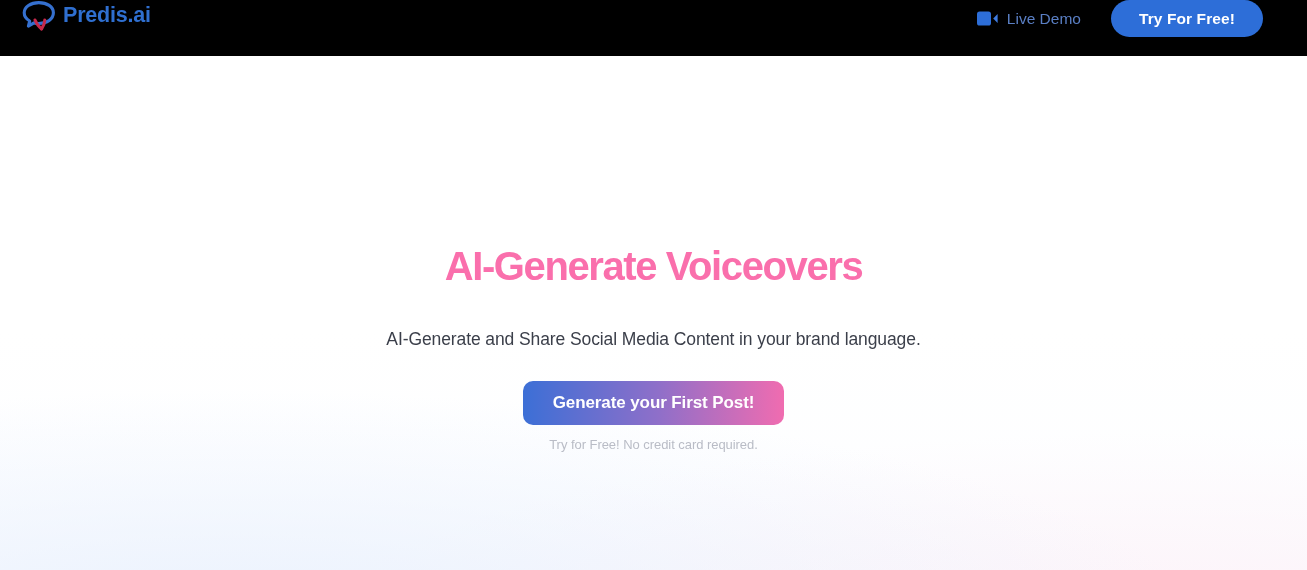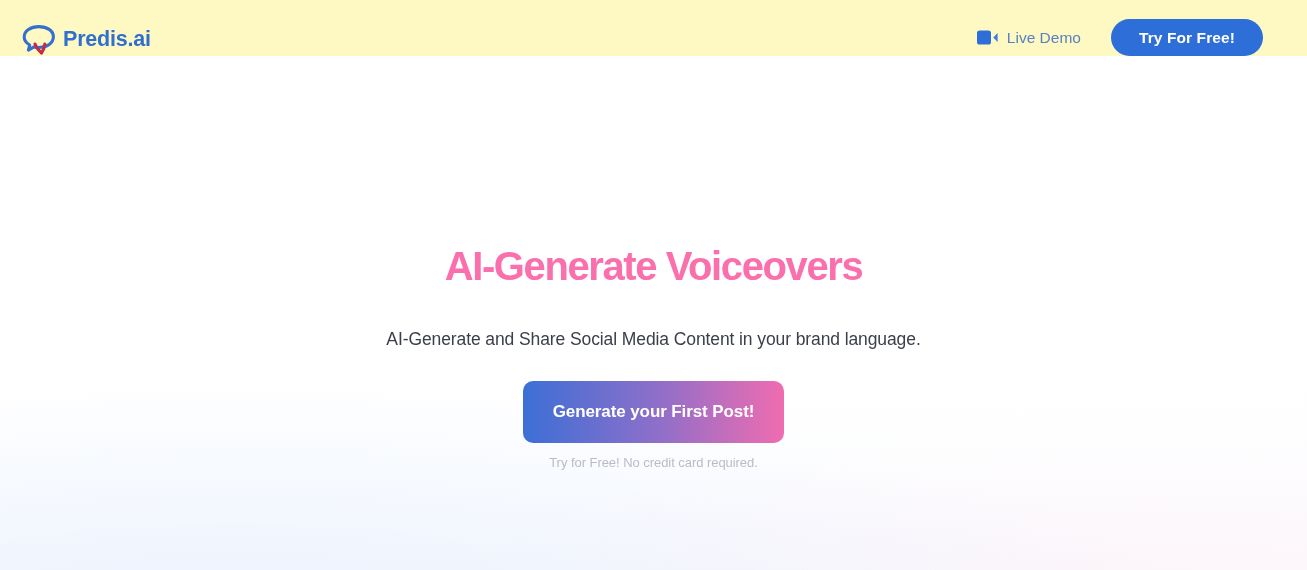"Predis.ai" .header { align-items: flex-end -> flex-start; background: #fef9c3 -> #000000 }
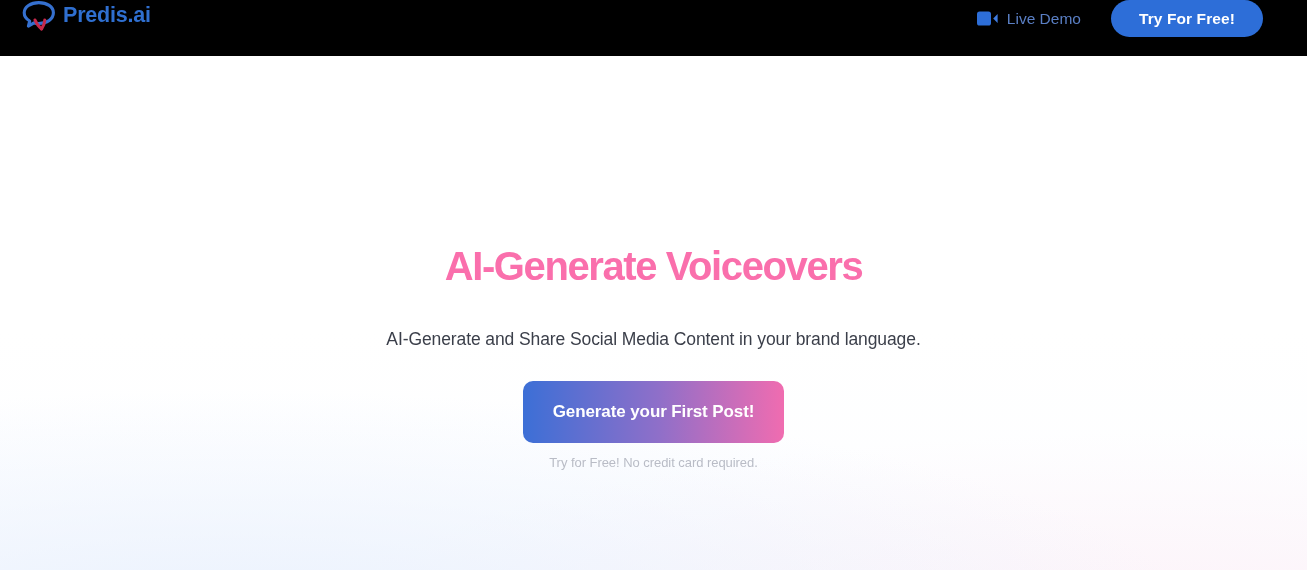"Generate your First Post!" .btn-generate { height: 62px -> 44px }
